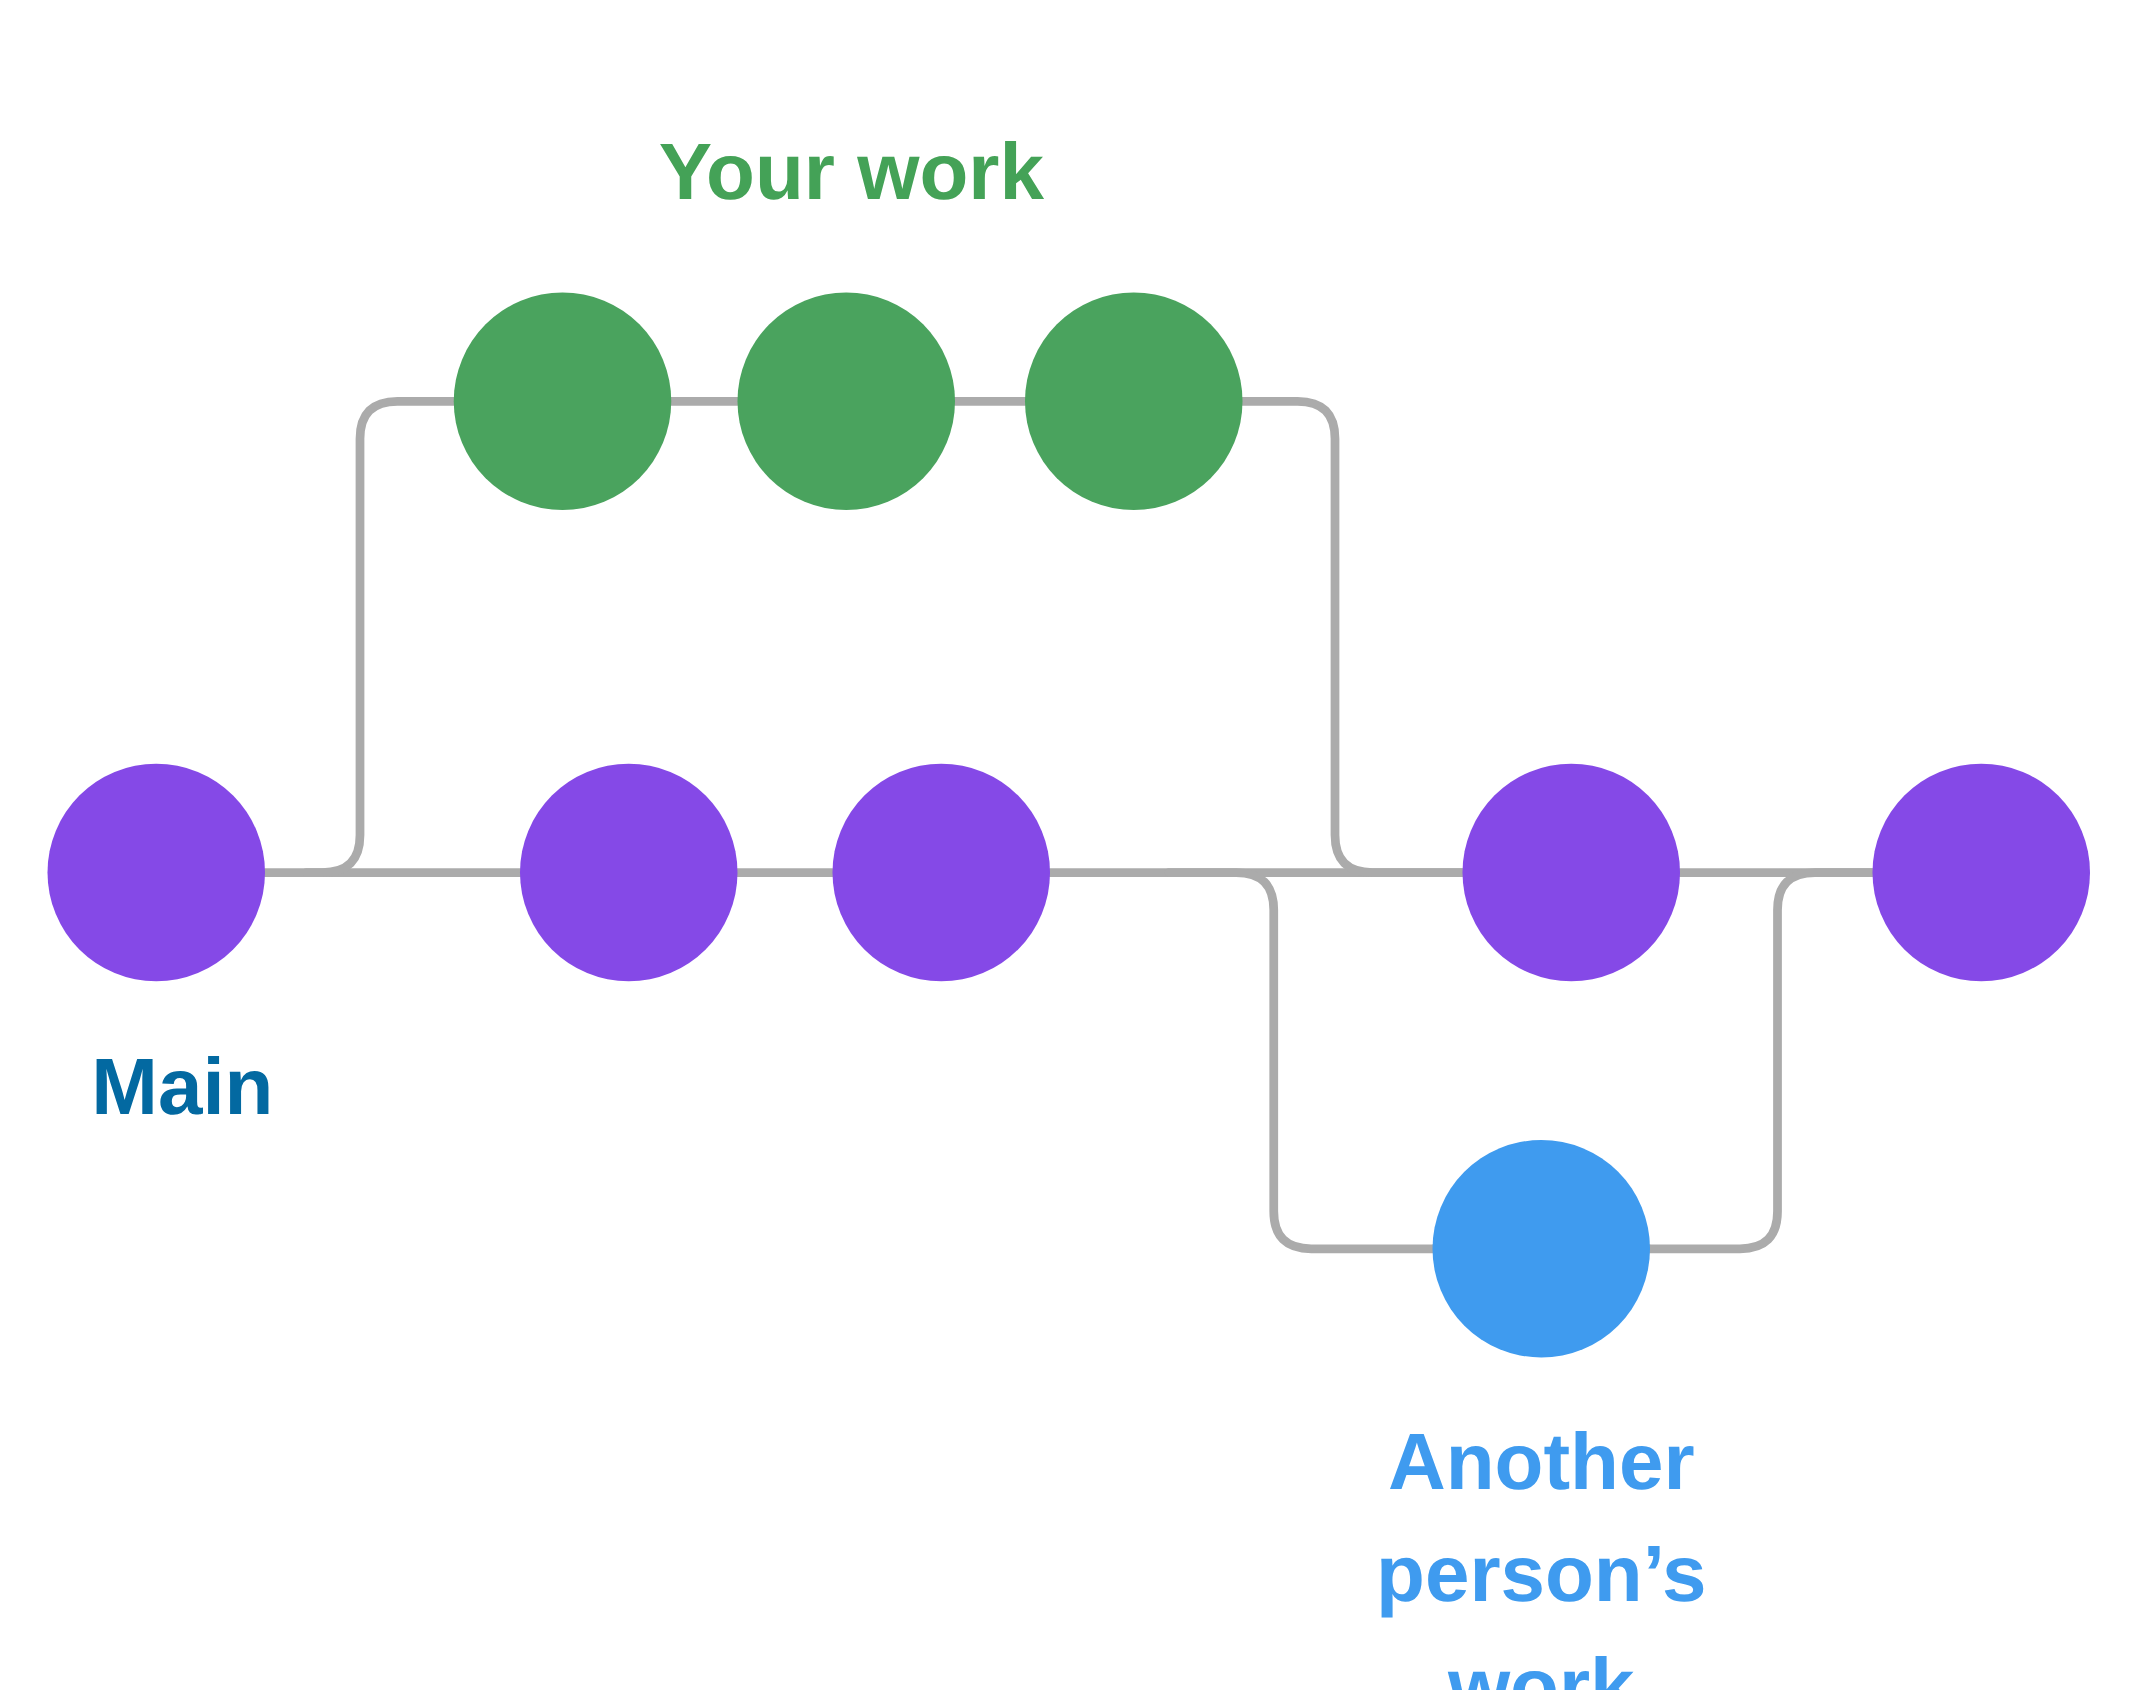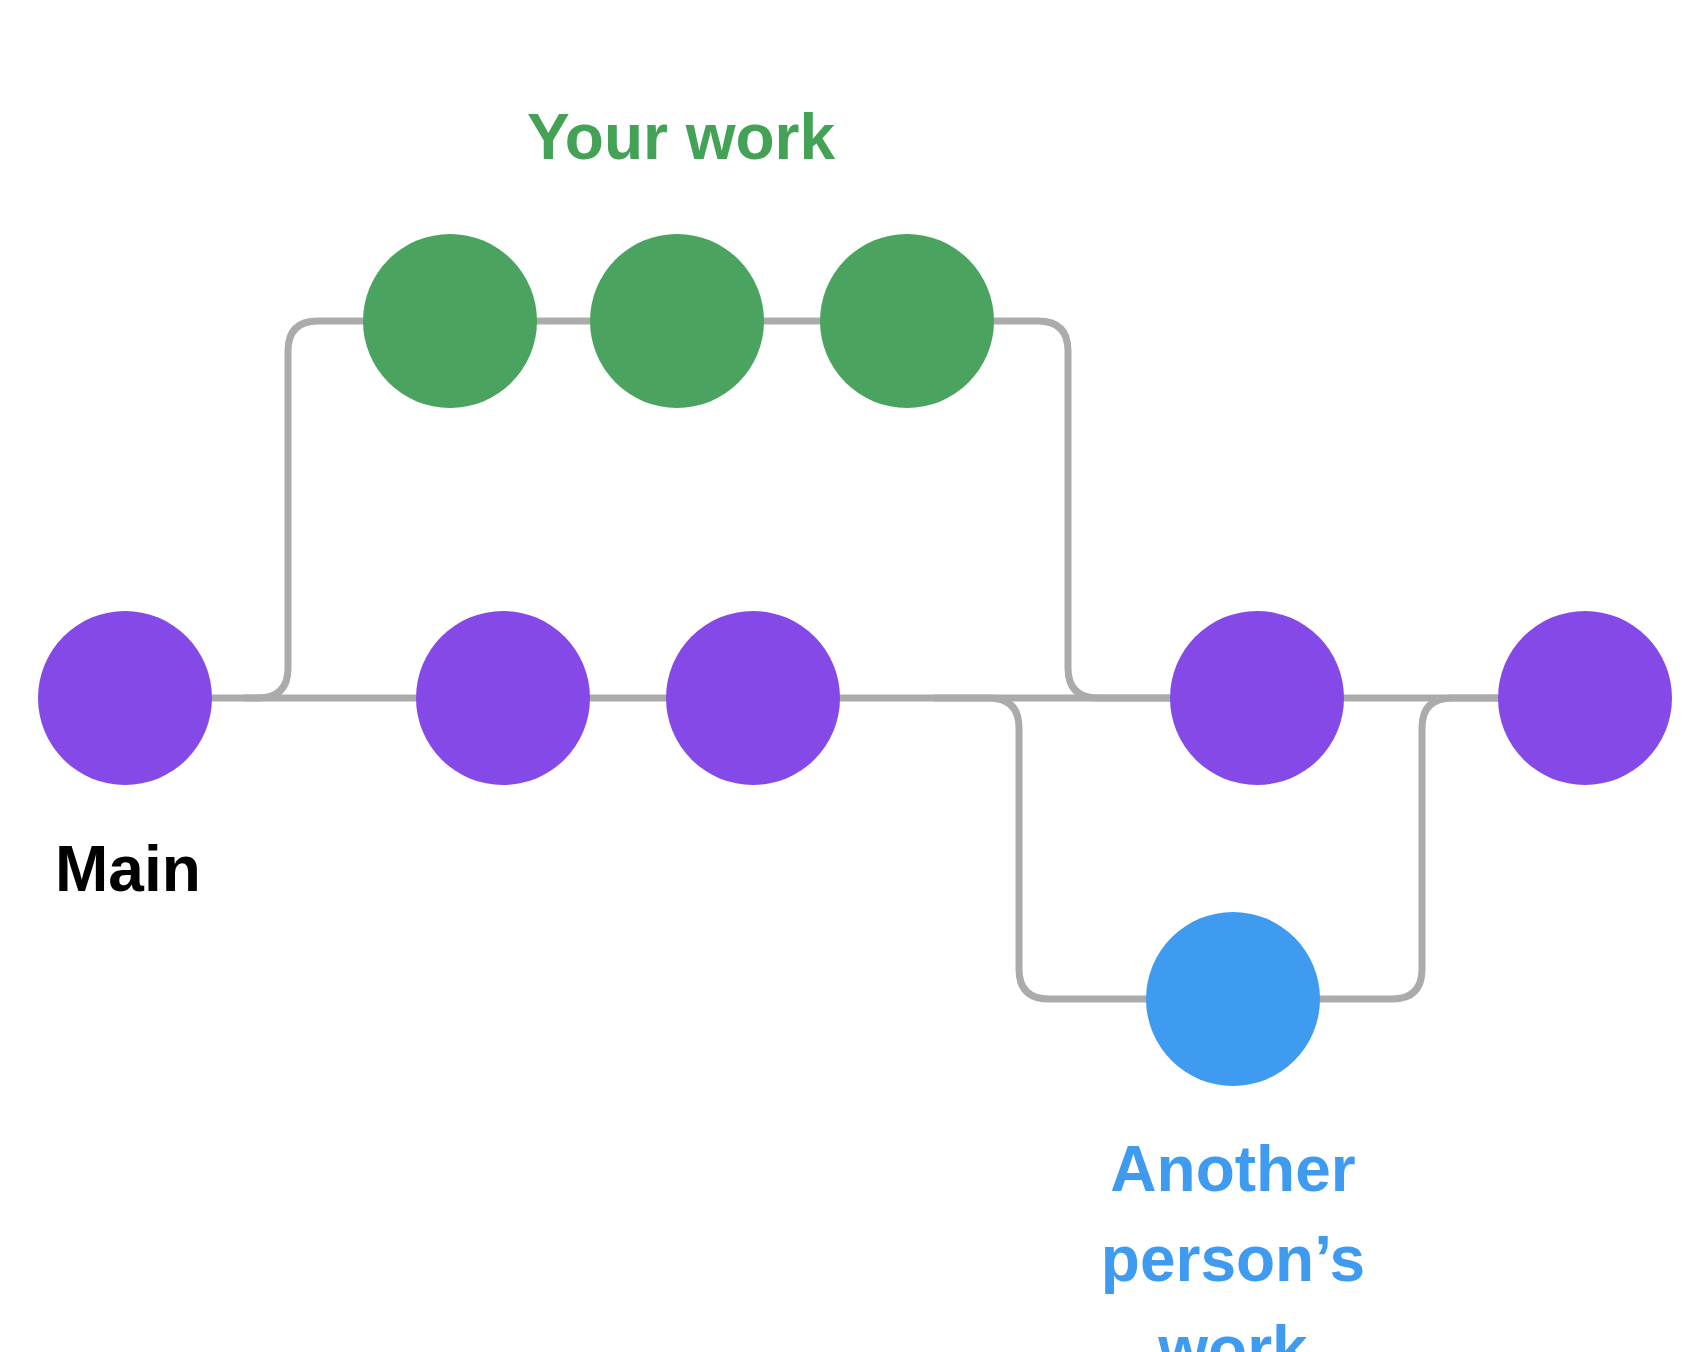"Main" div.branch-label { color: #000000 -> #0369a1; left: 55px -> 73px }
